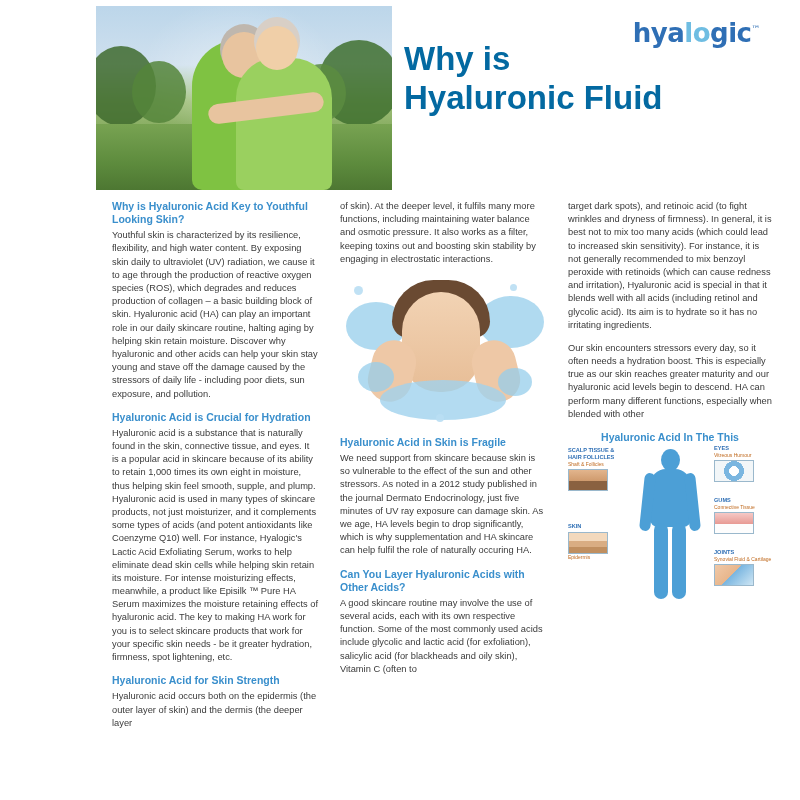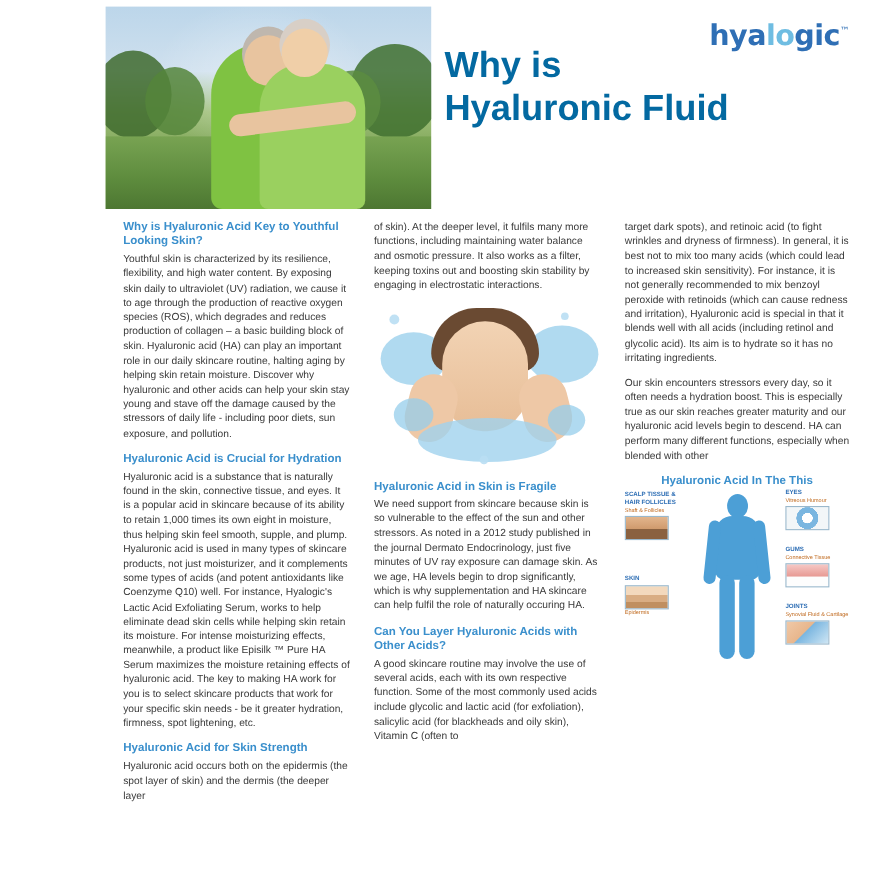"hyalogic™" .logo { right: 28px -> 40px }
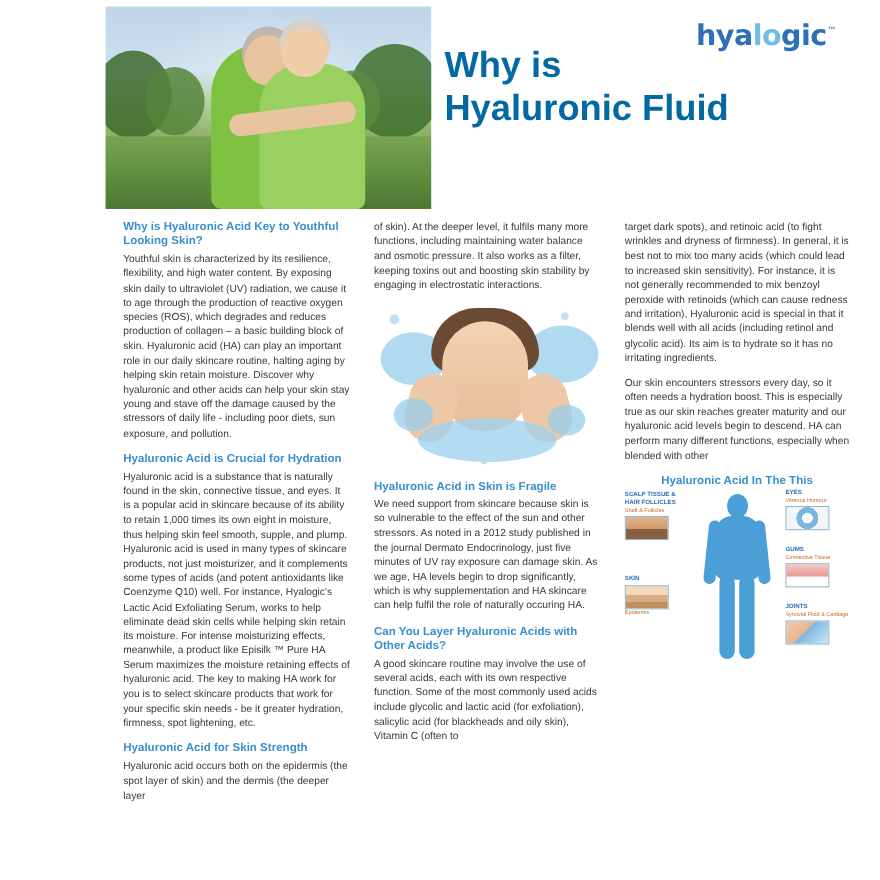"Hyaluronic acid occurs both on" p.body { text: spot -> outer }
